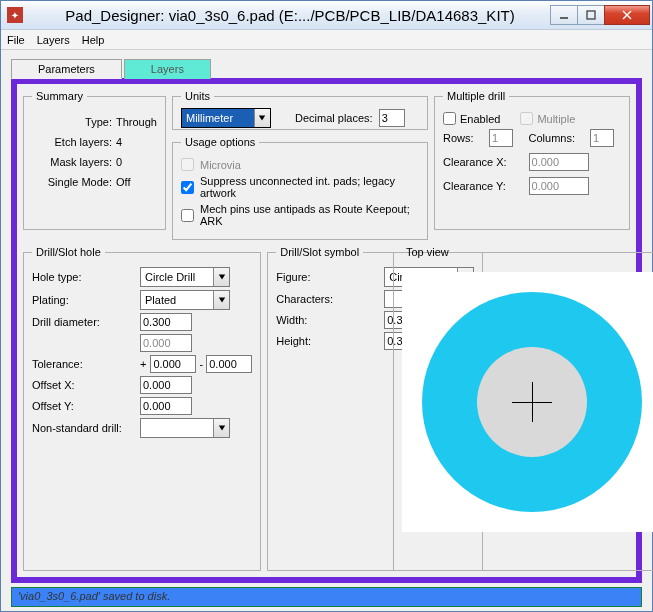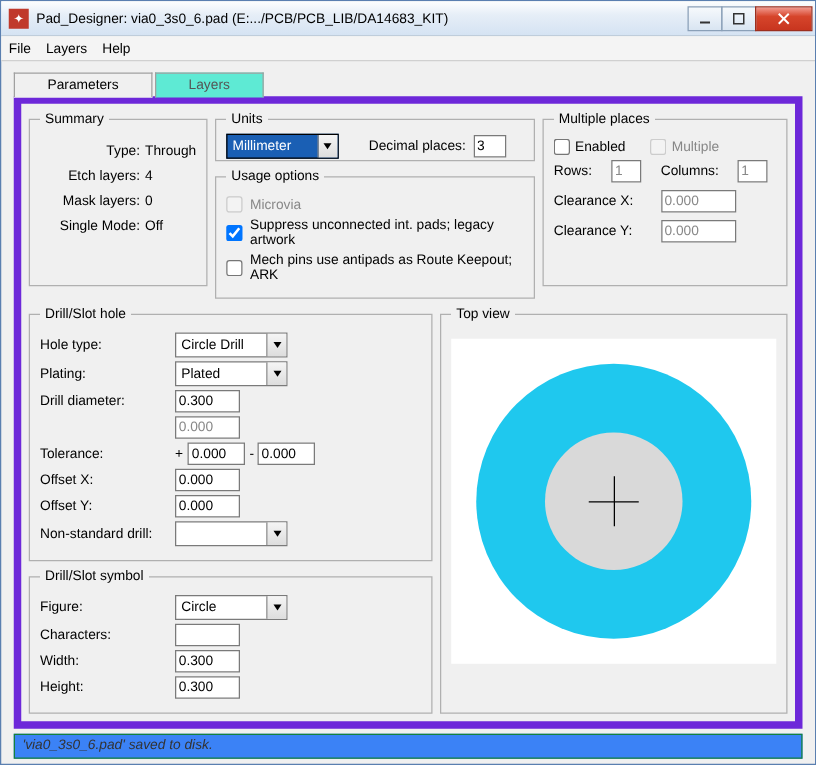"Pad_Designer: via0_3s0_6.pad" .titlebar .title { font-size: 11px -> 15px; text-align: none -> center }
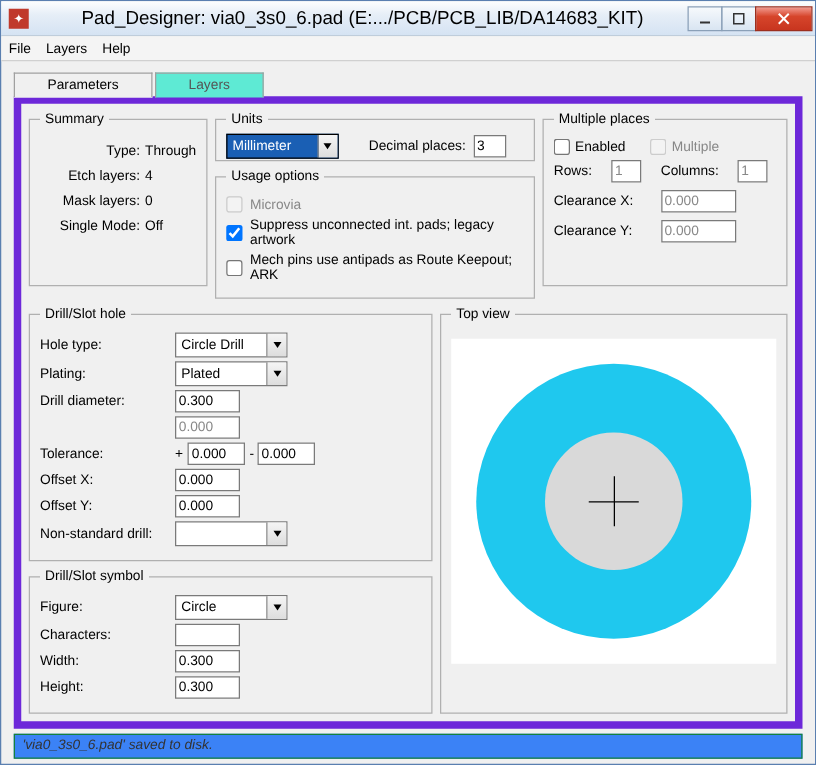"Multiple places" legend { text: places -> drill }
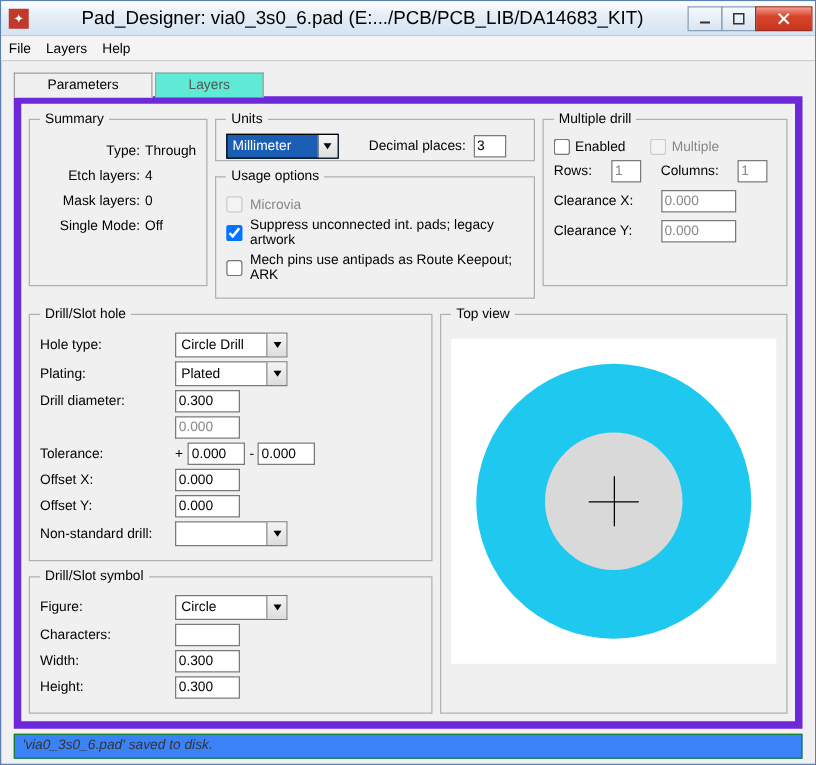"Drill/Slot hole" .col-left { flex-direction: column -> none }
